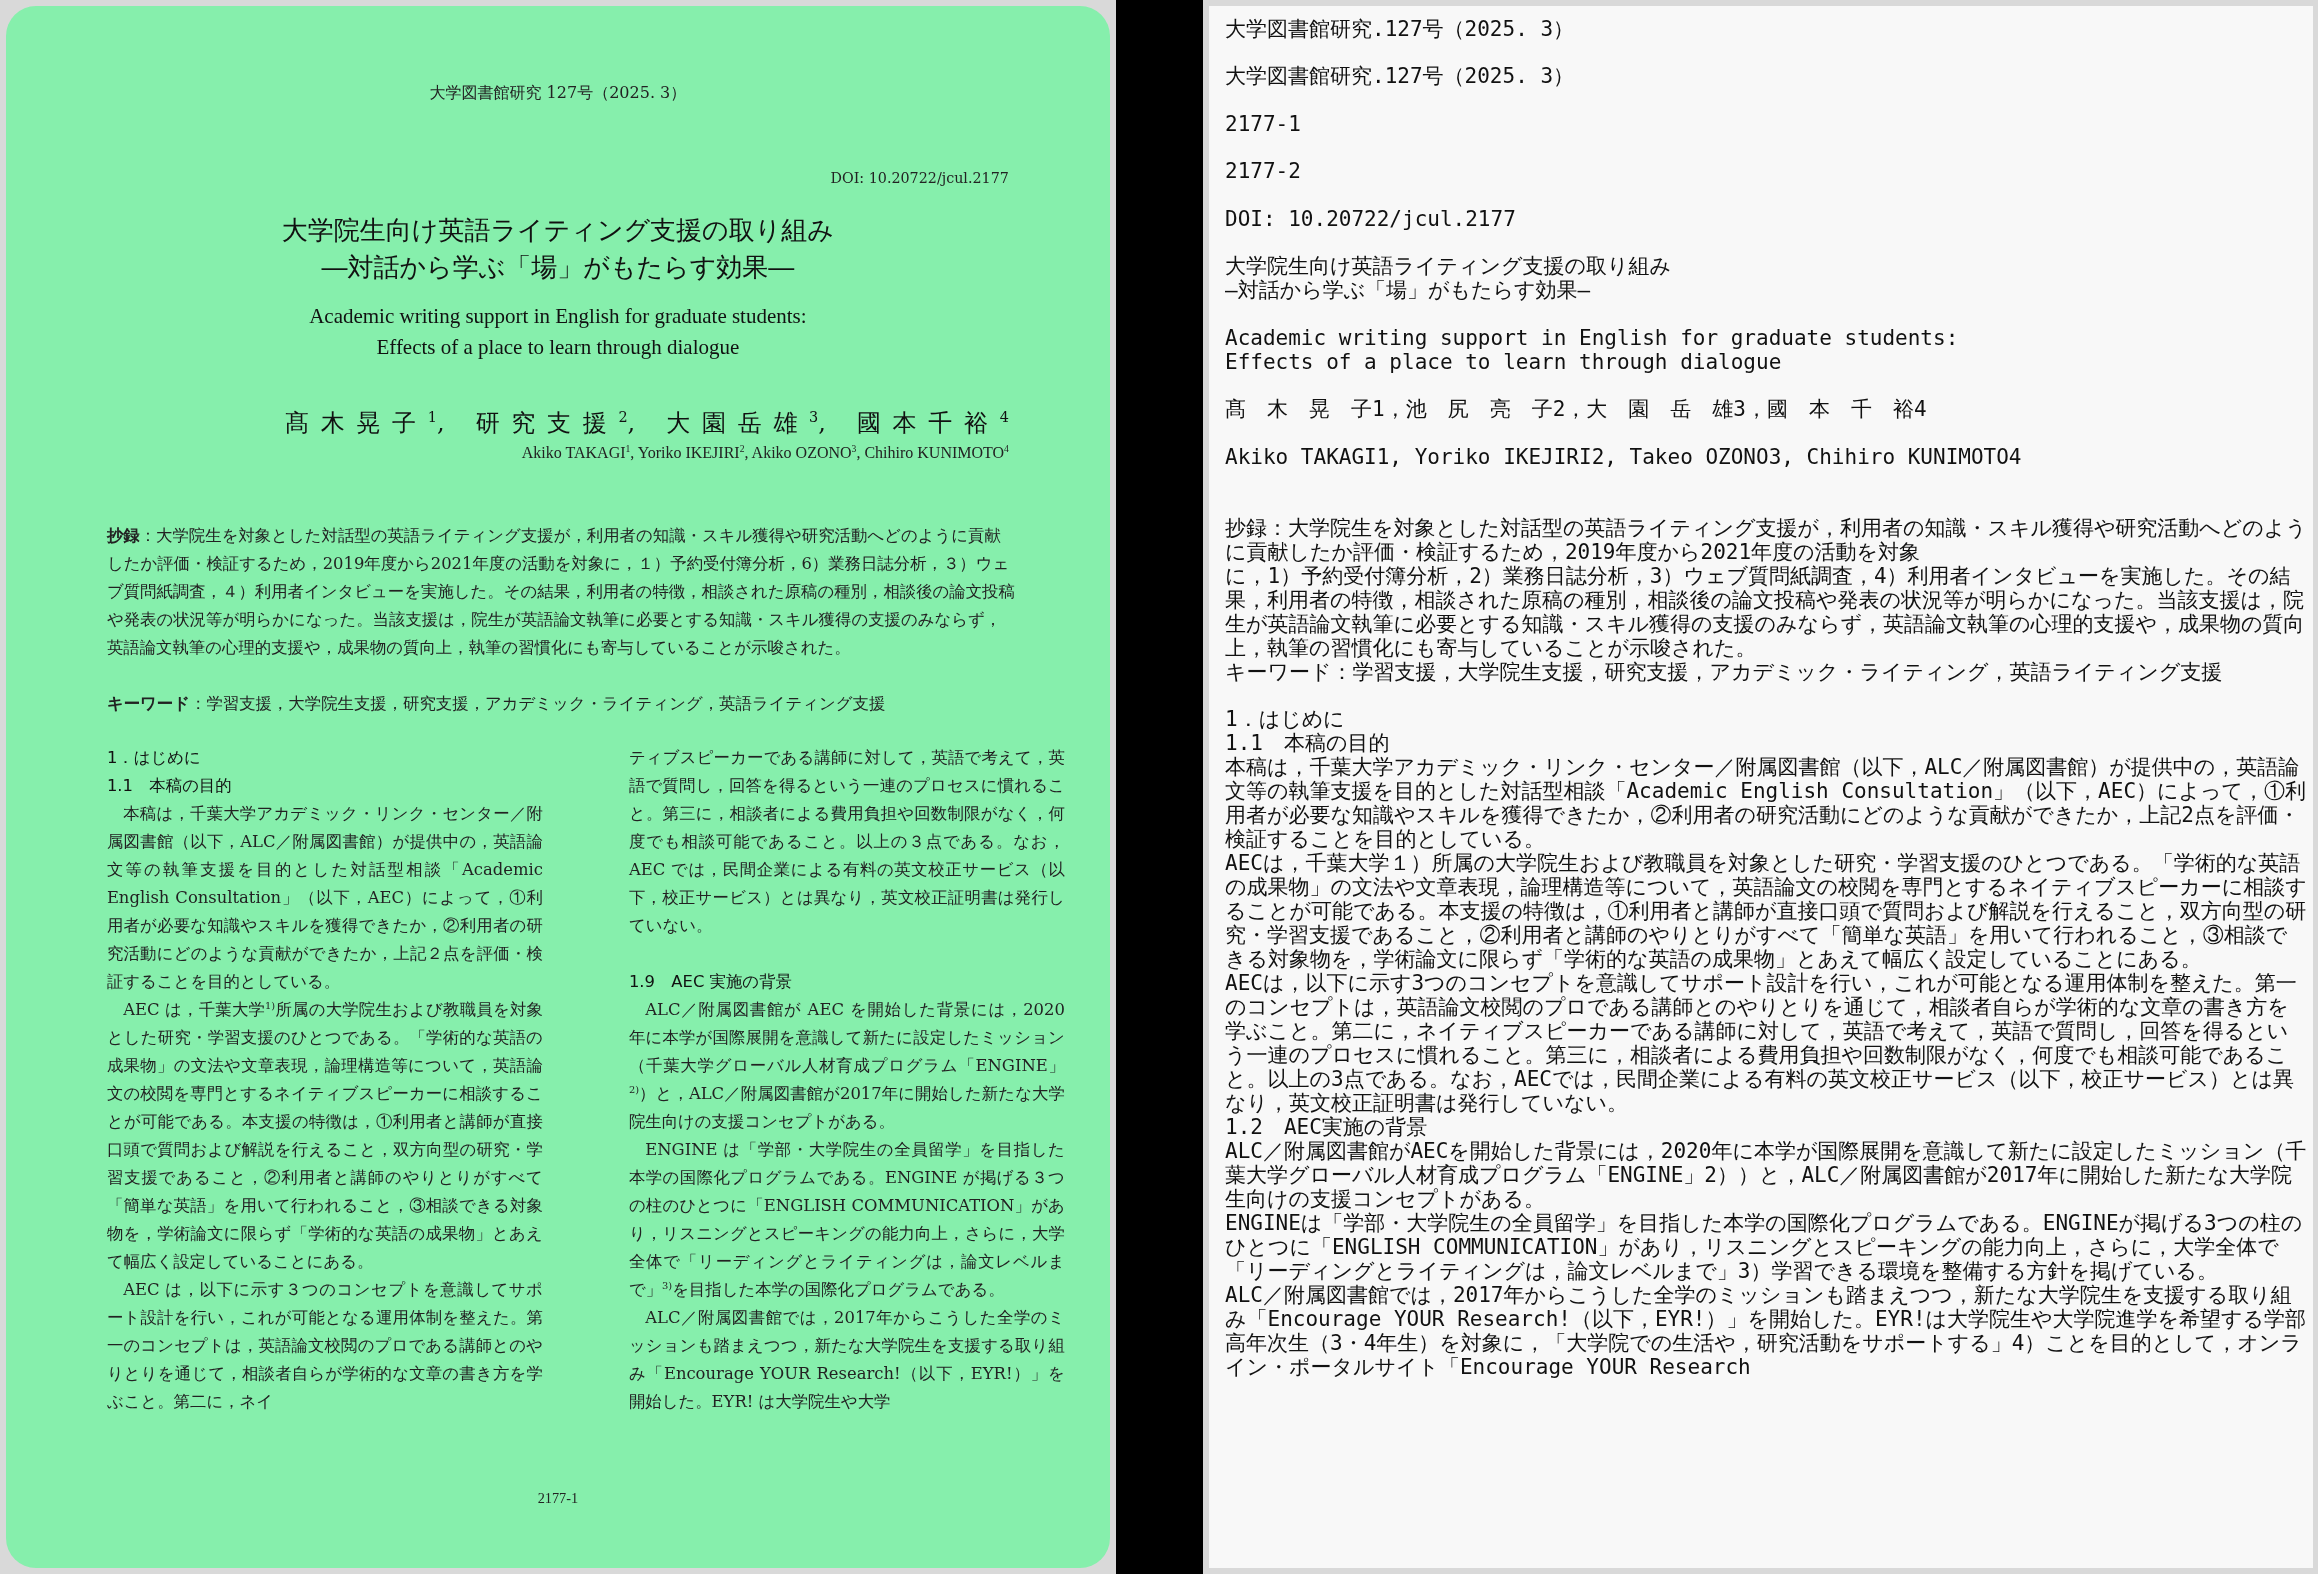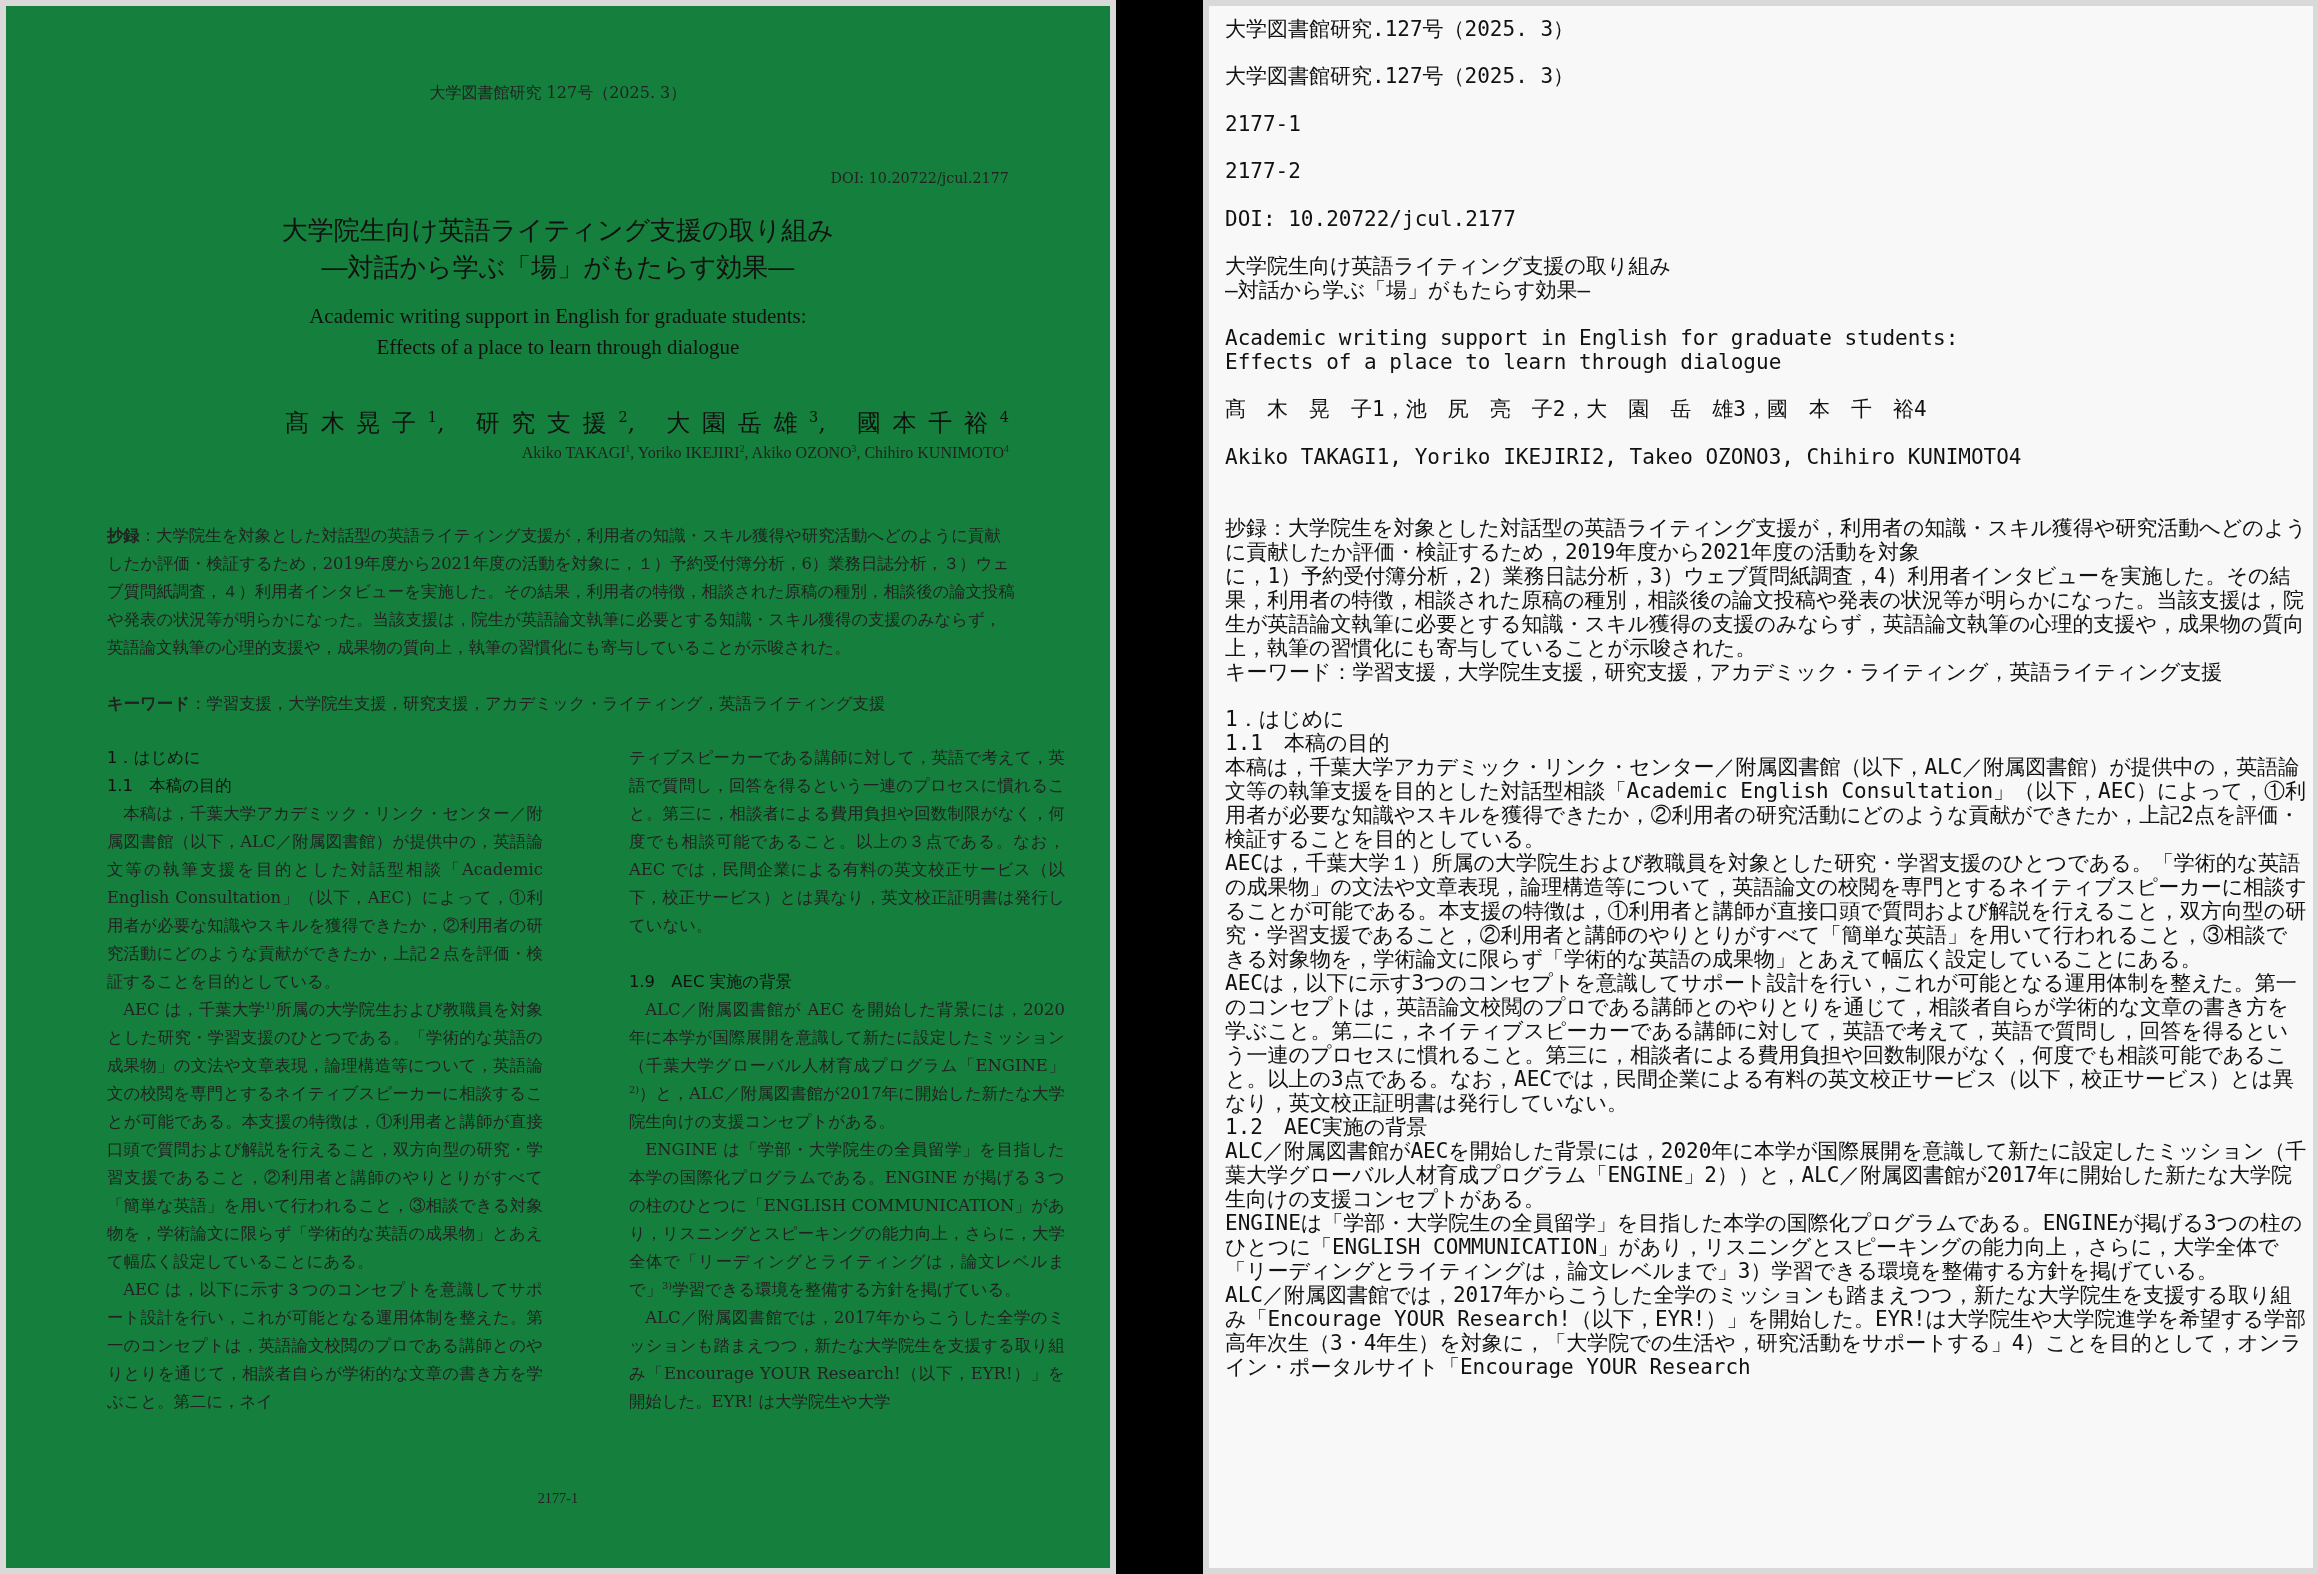"大学図書館研究 127号（2025. 3）" #pdf-page { background: #15803d -> #86efac; border-radius: none -> 30px }
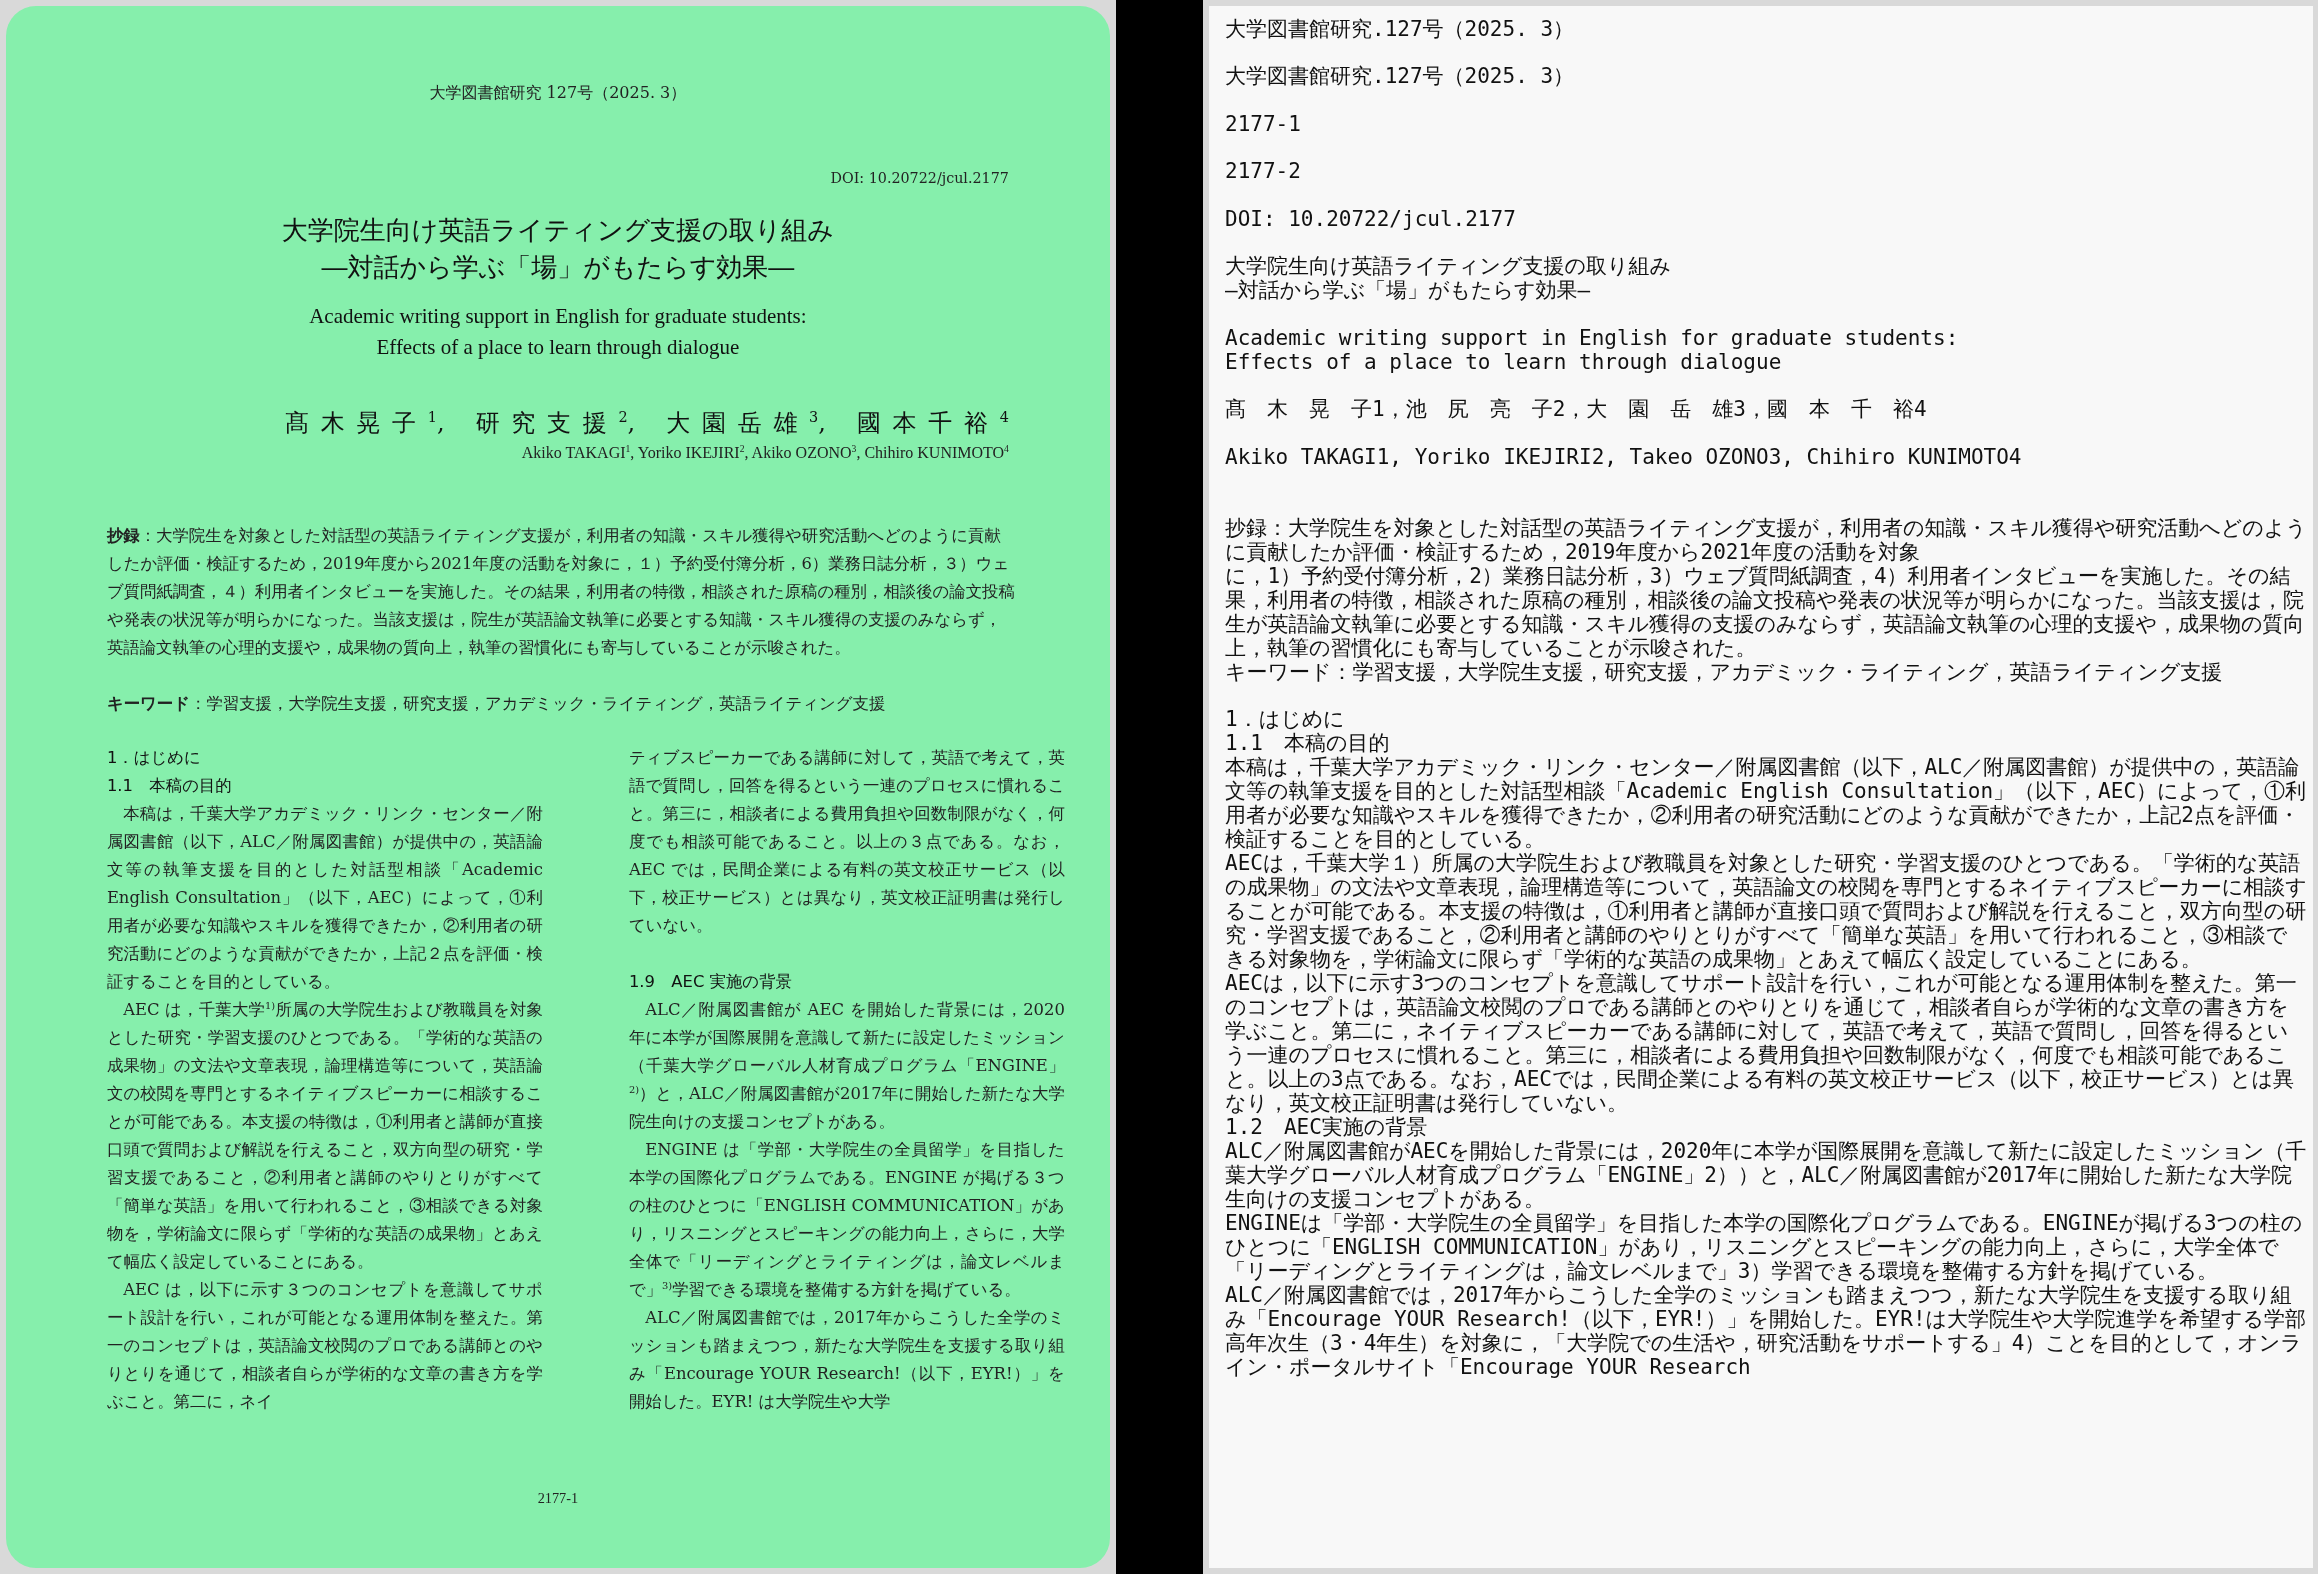"学習できる環境を整備する方針を掲げている。" span { text: 学習できる環境を整備する方針を掲げてい -> を目指した本学の国際化プログラムであ }
